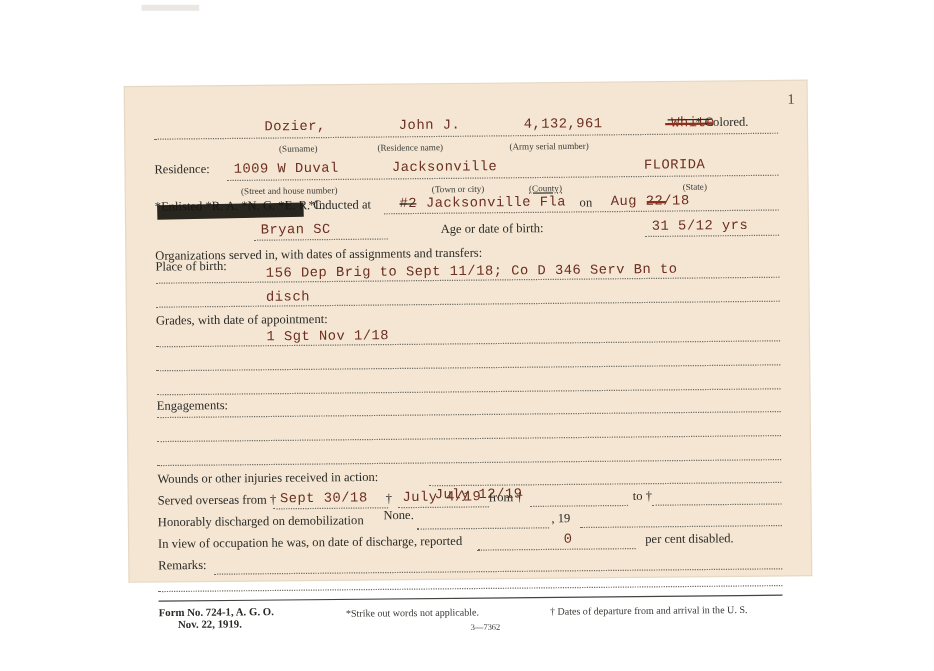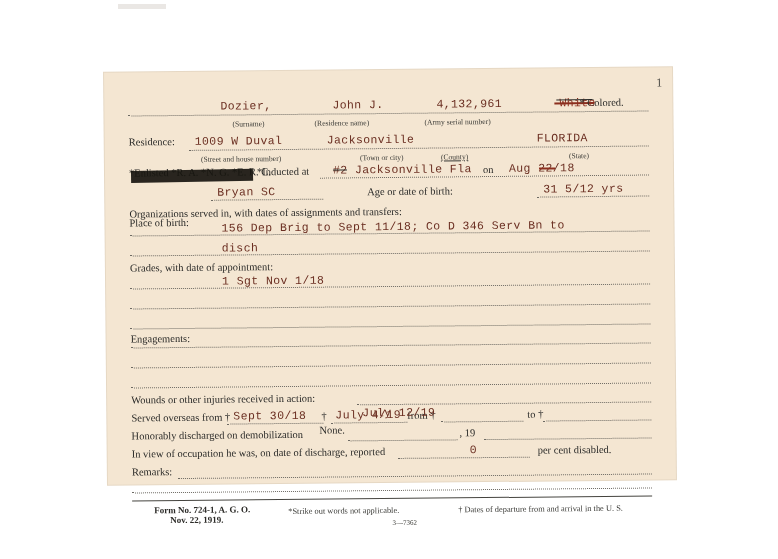"Form No. 724-1, A. G." .bold-small { margin-left: 22px -> none }
